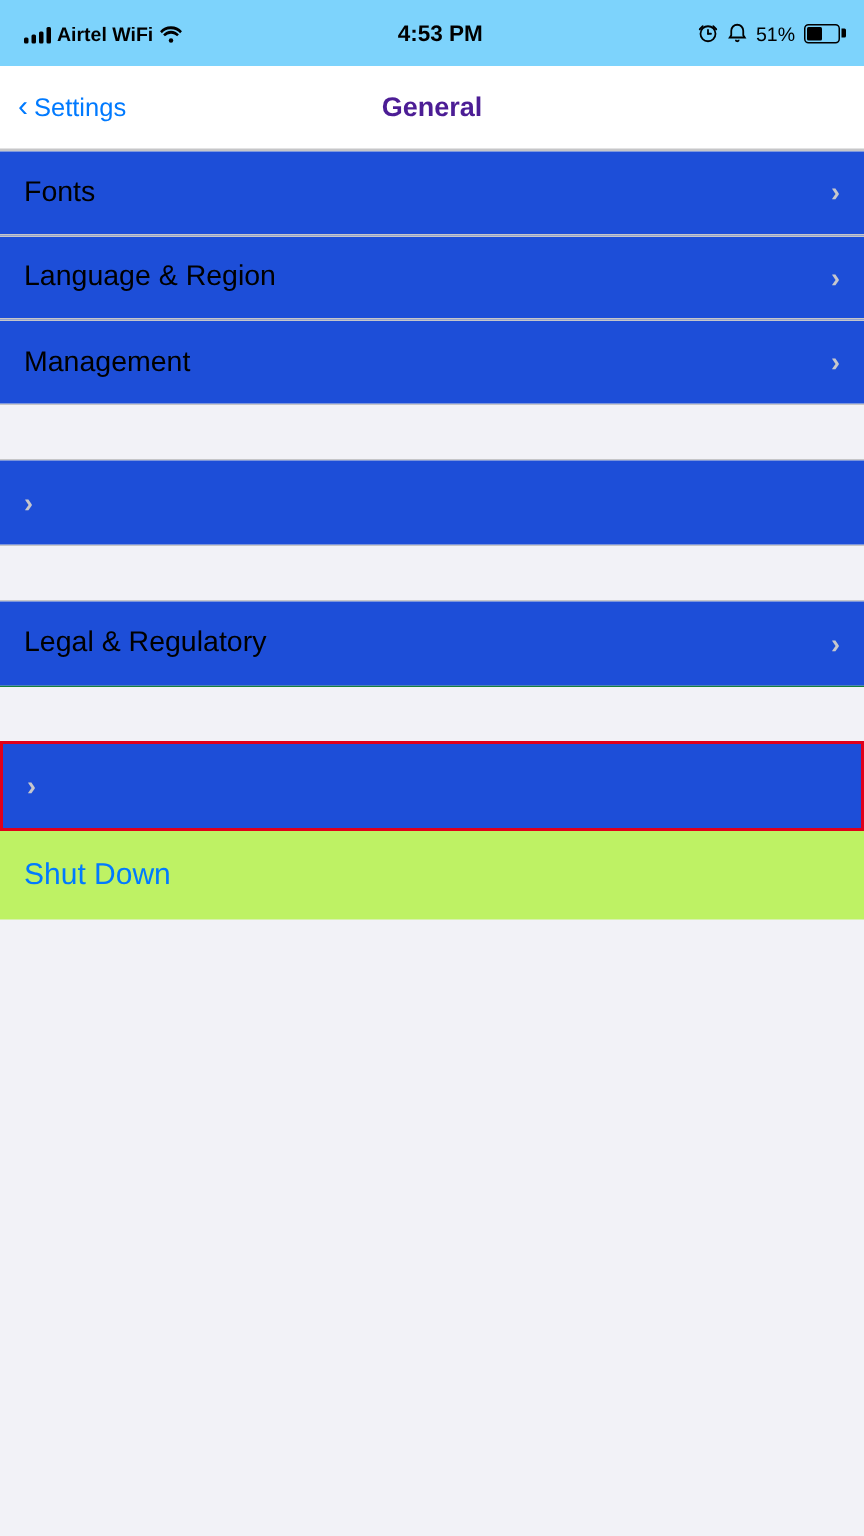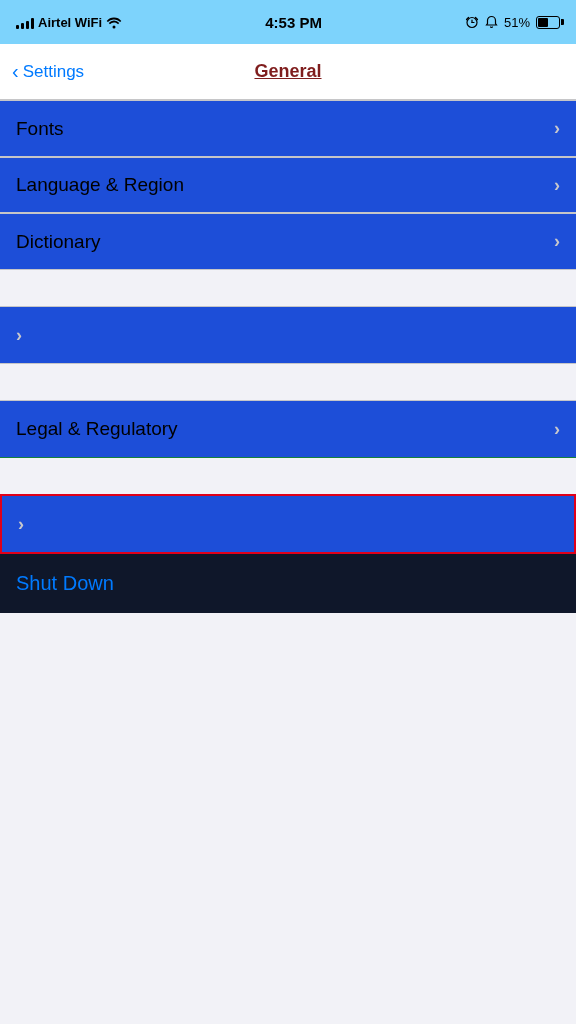"General" .nav-title { color: #7f1d1d -> #4c1d95; text-decoration: underline -> none }
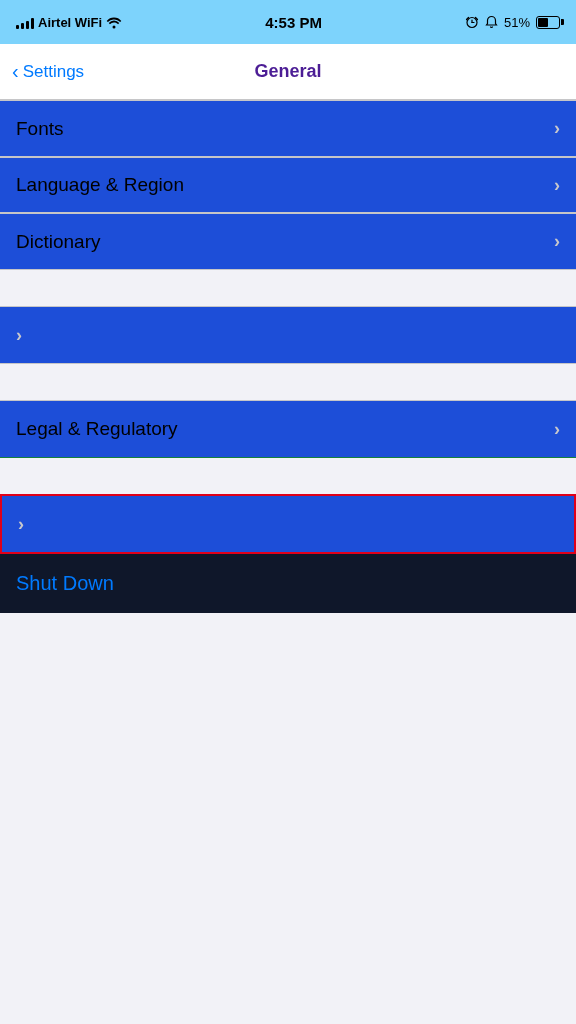"Dictionary" span.list-item-label { text: Dictionary -> Management }
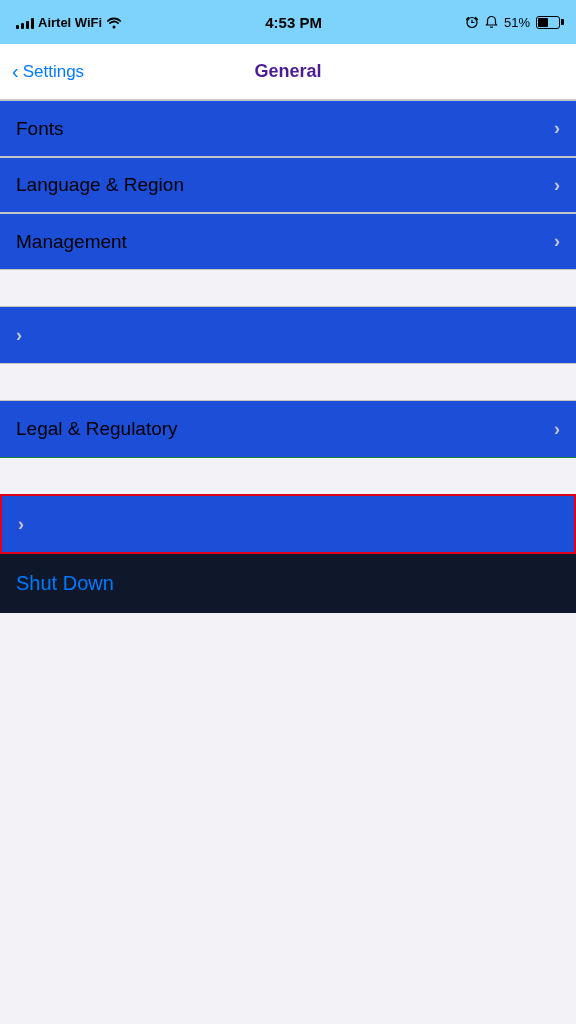"Shut Down" .shut-down-section { background: #0f172a -> #bef264 }
